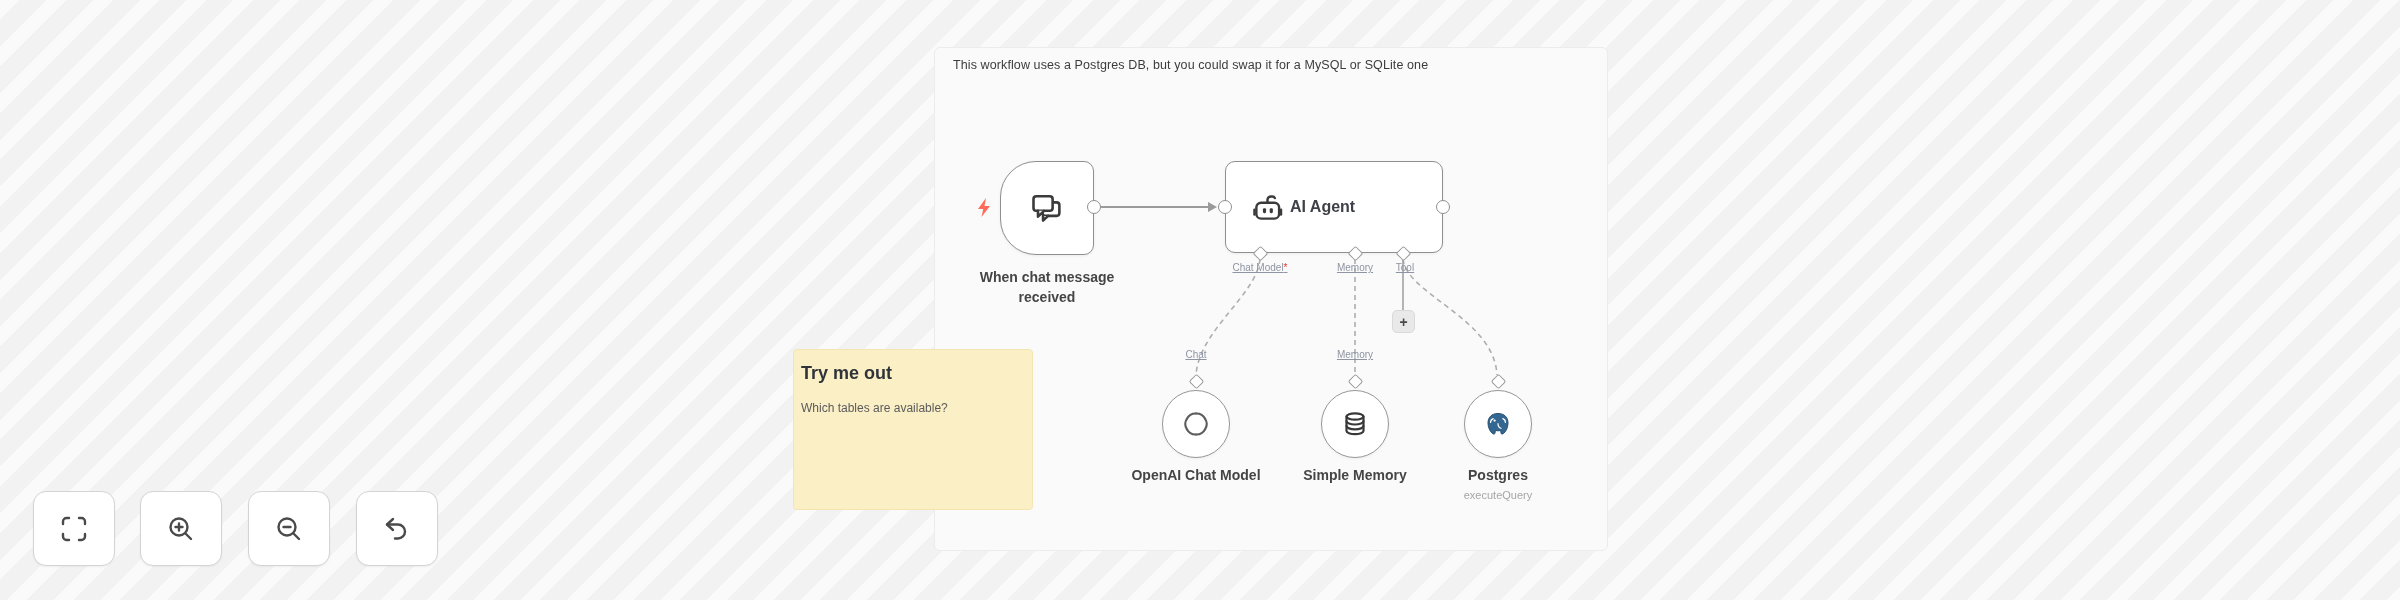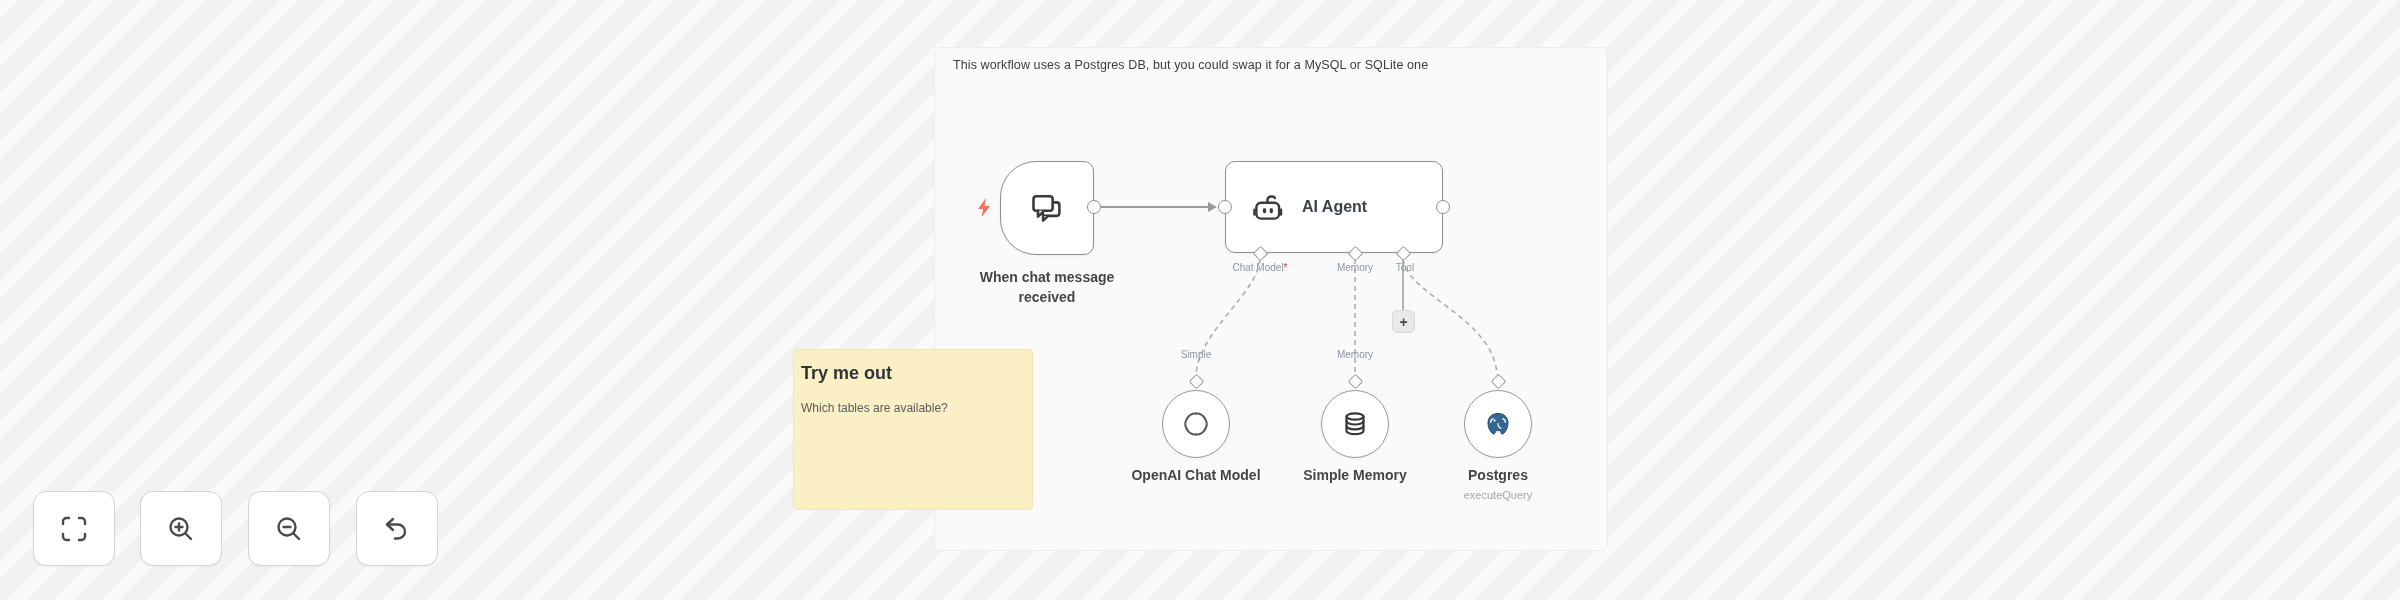"AI Agent" .node-agent { gap: 16px -> 4px }
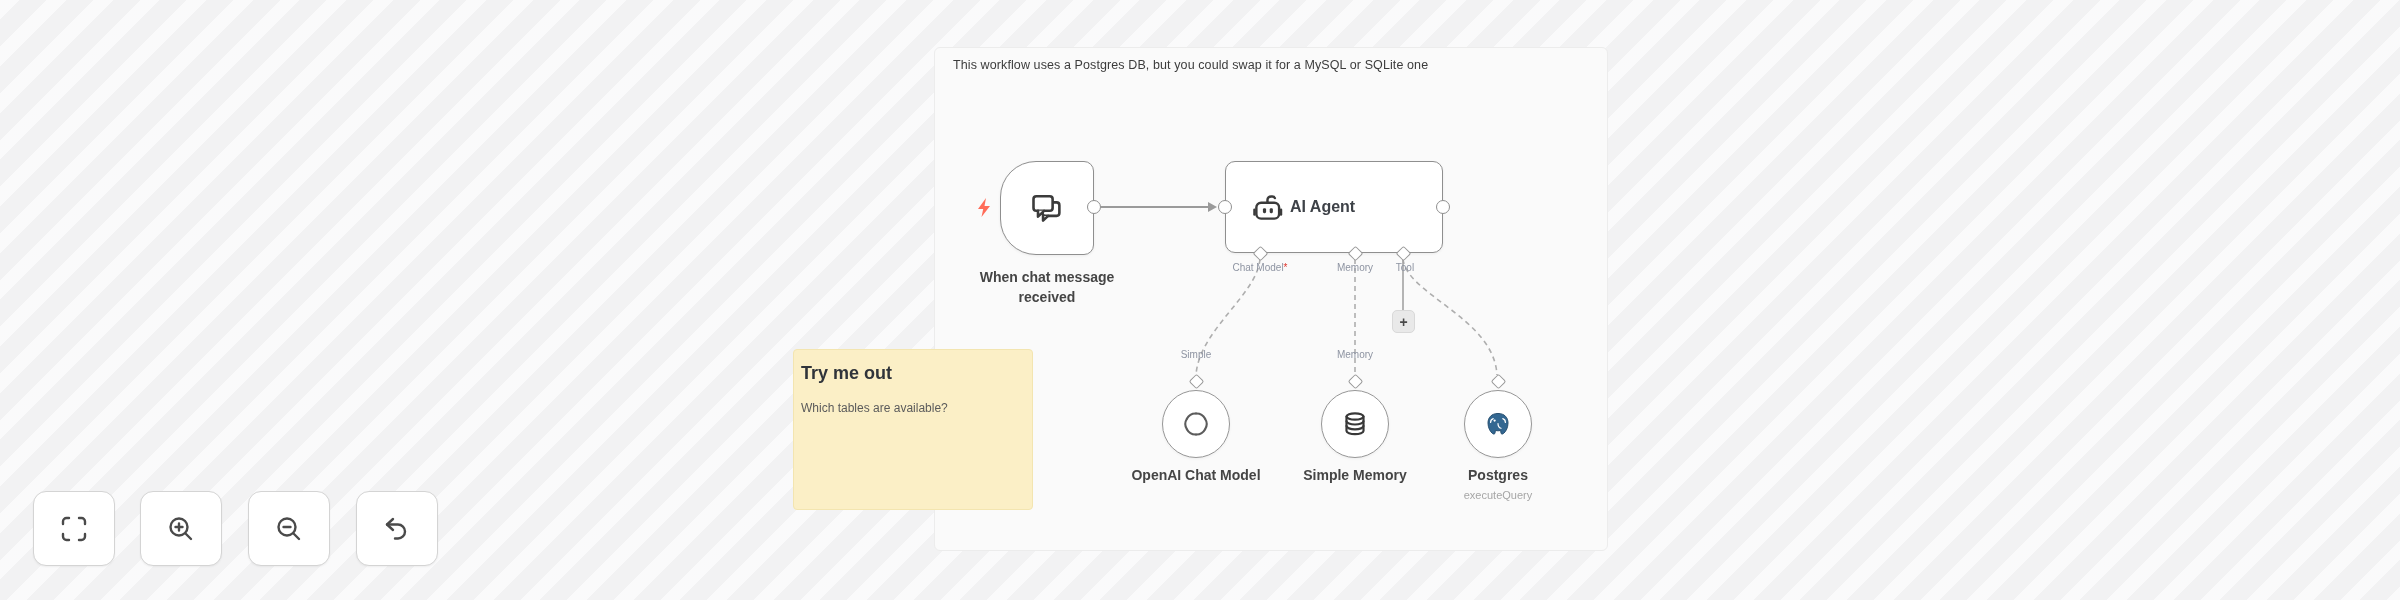"Chat Model*" .port-label { text-decoration: none -> underline }
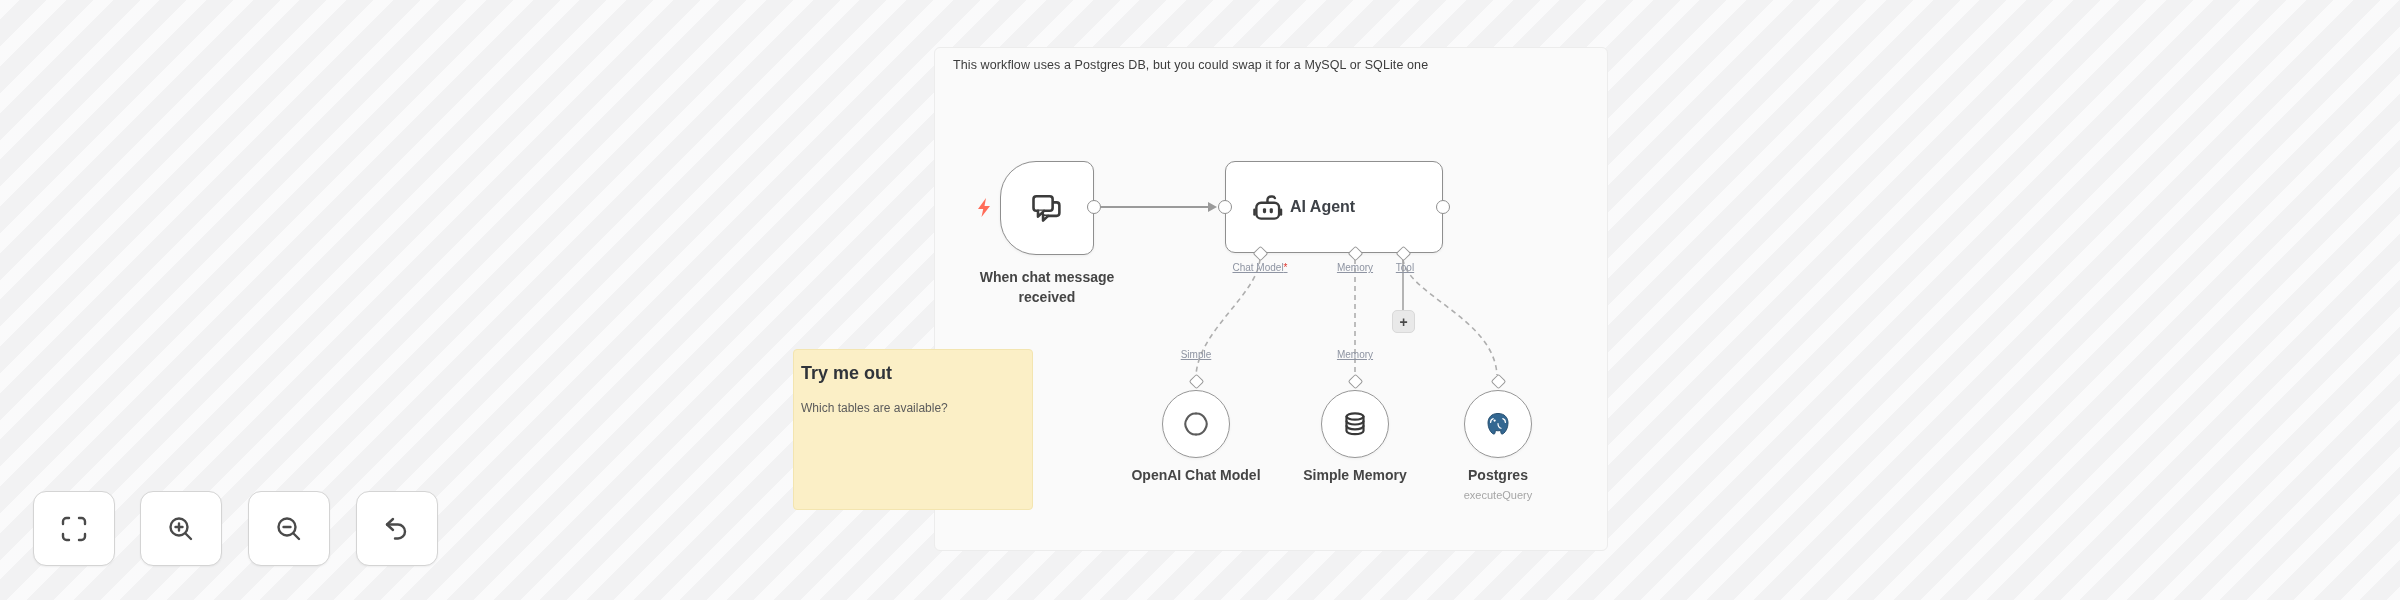"Simple" div.port-label { text: Simple -> Chat }
